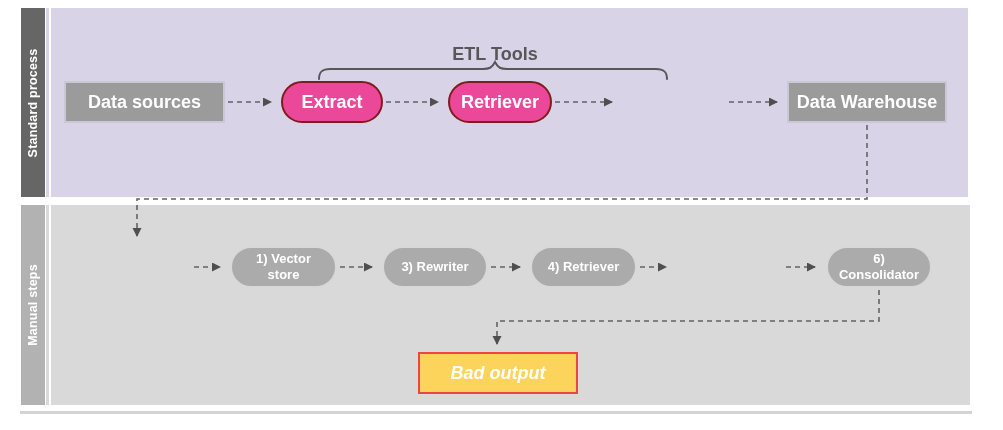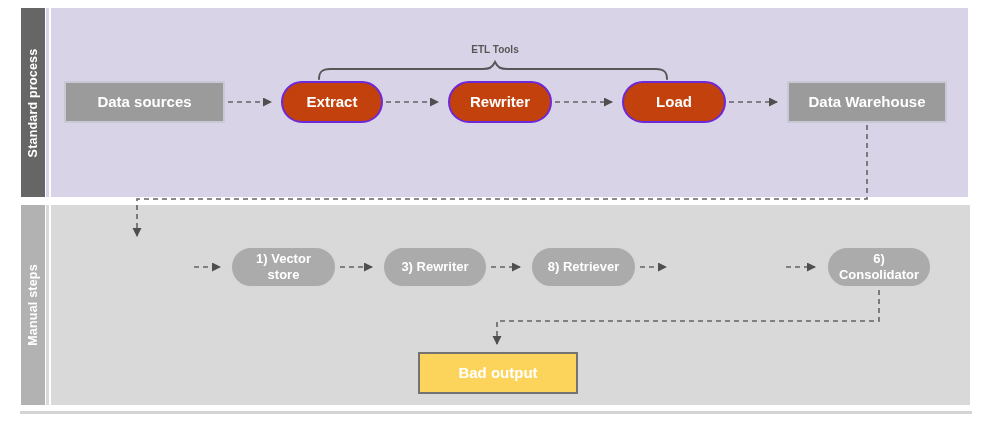"ETL Tools" .etl-label { font-size: 10px -> 18px }
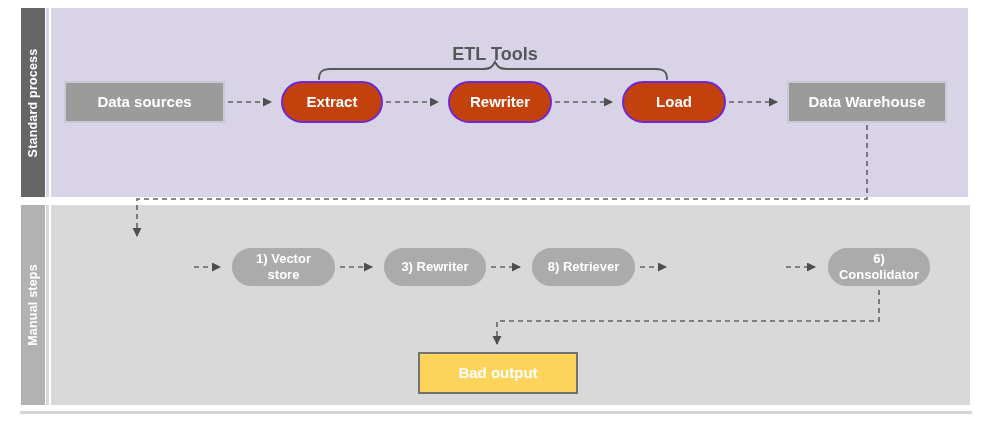"Data sources" .node { font-size: 15px -> 18px }
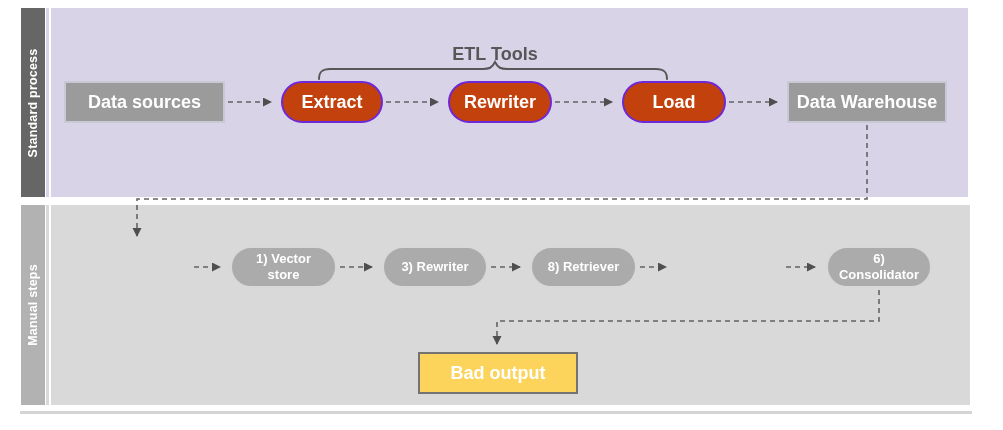"Extract" .node.pill-pink { background: #c2410c -> #ec4899; border: 2px solid #6d28d9 -> 2px solid #7f1d1d }
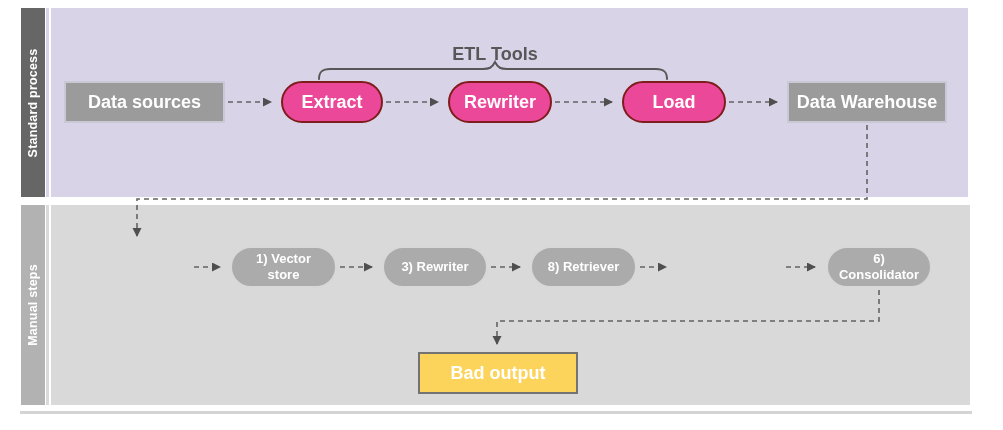"Rewriter" div.node { text: Rewriter -> Retriever }
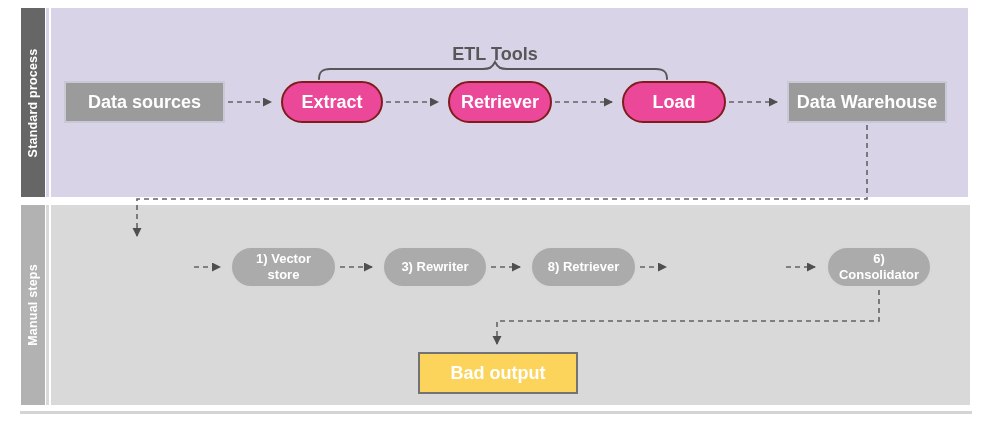"Load" div.node { html: <div>Load</div> -> none }
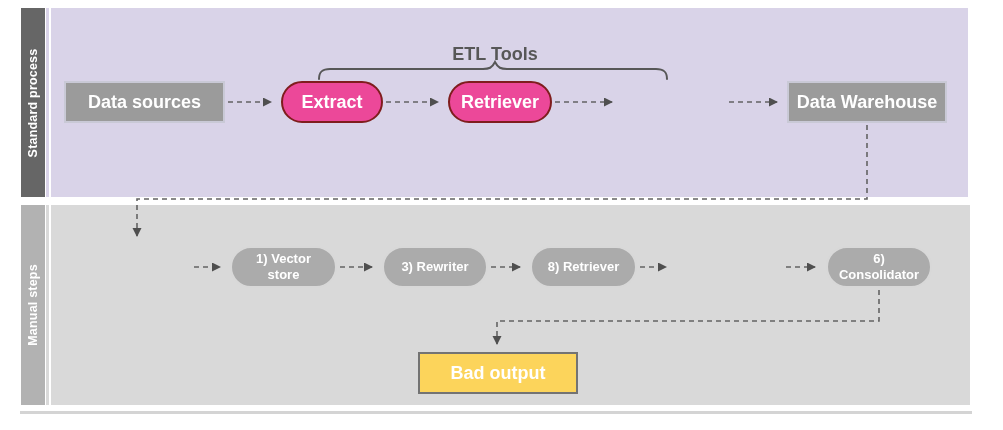"8) Retriever" div.node { text: 8 -> 4 }
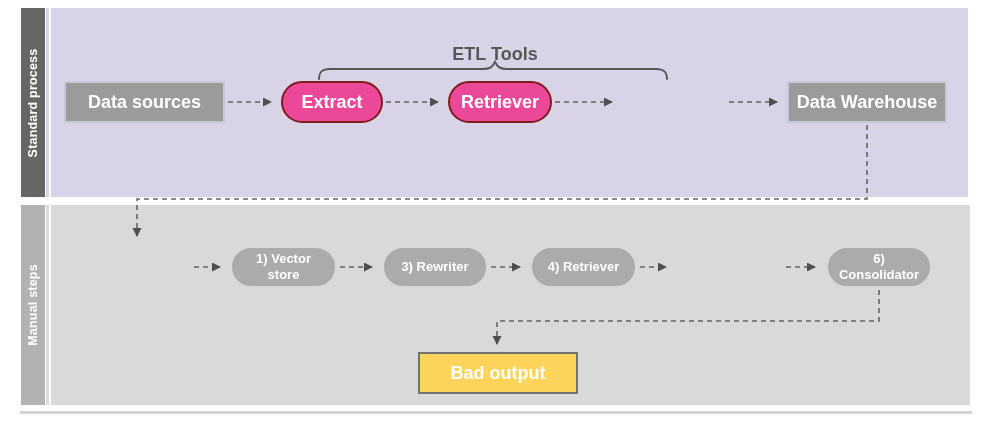"Bad output" .node.rect-yellow { border: 2px solid #737373 -> 2px solid #ef4444; font-style: none -> italic }
